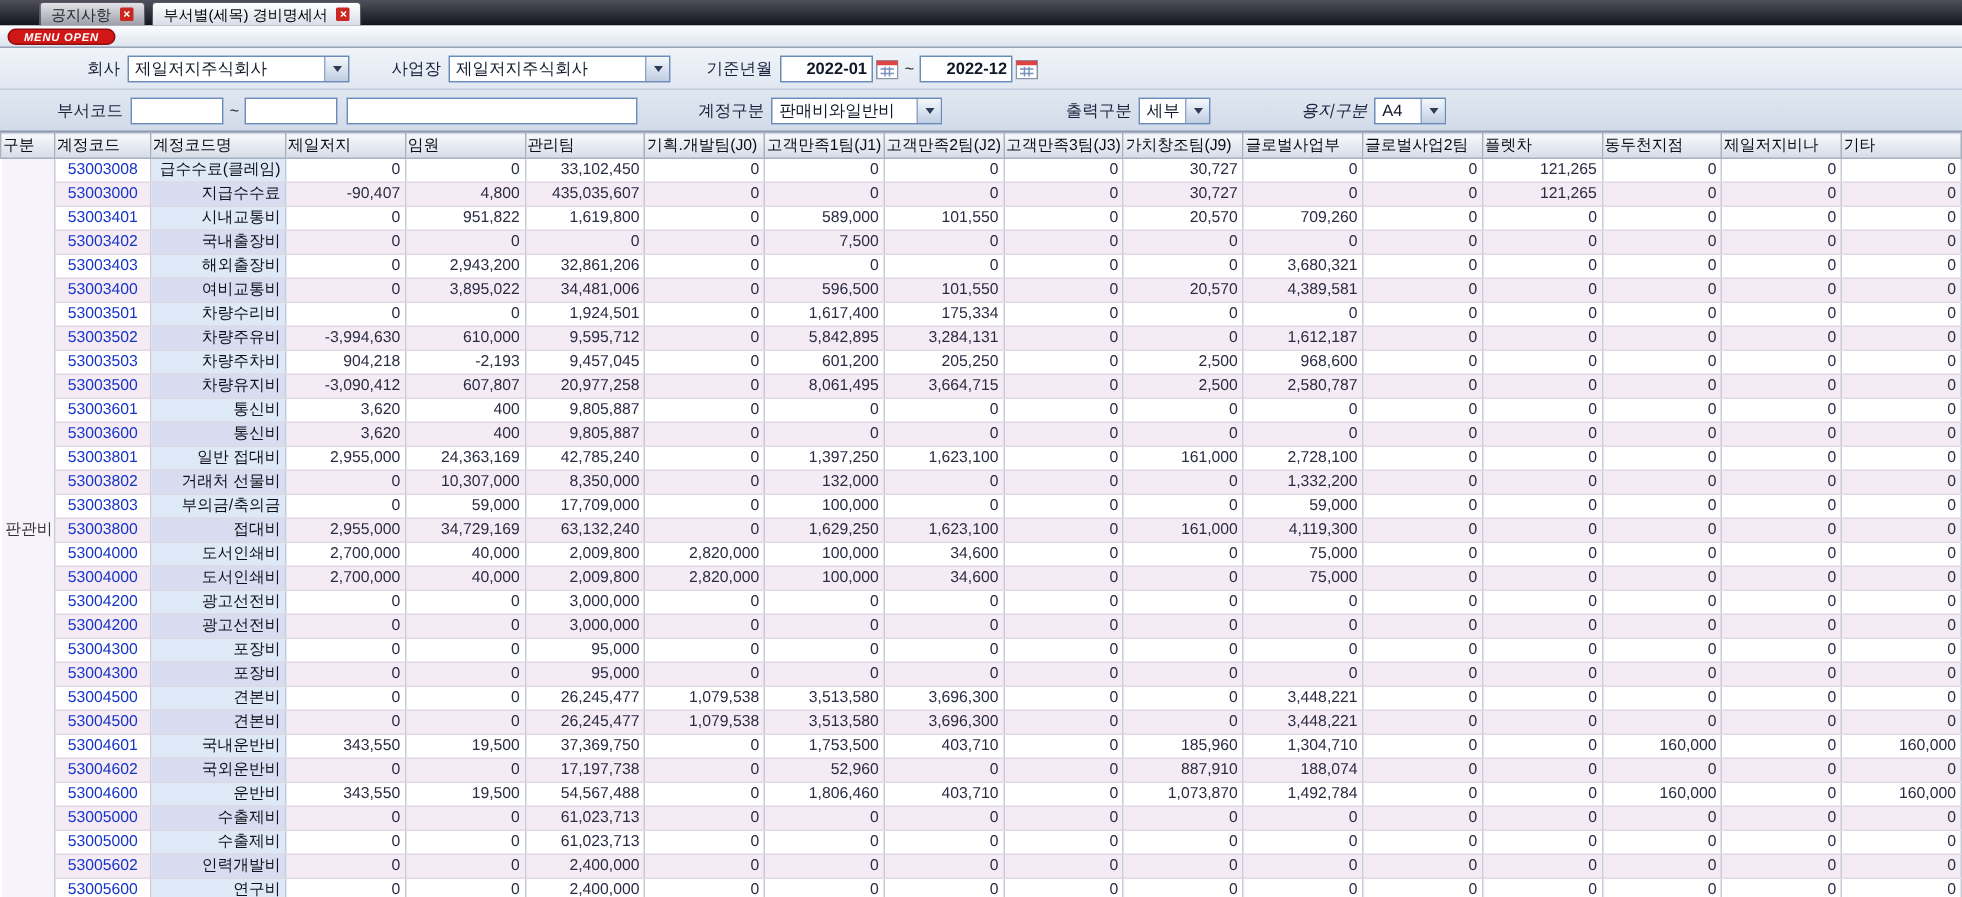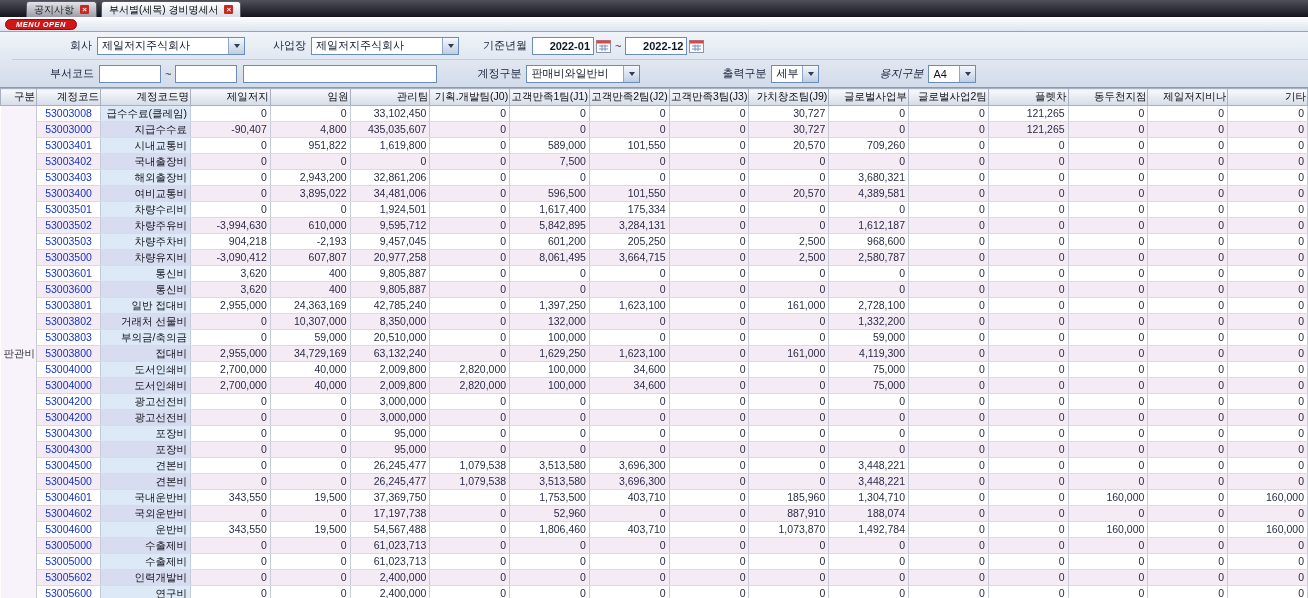"회사" .filters { padding-left: 12px -> none }
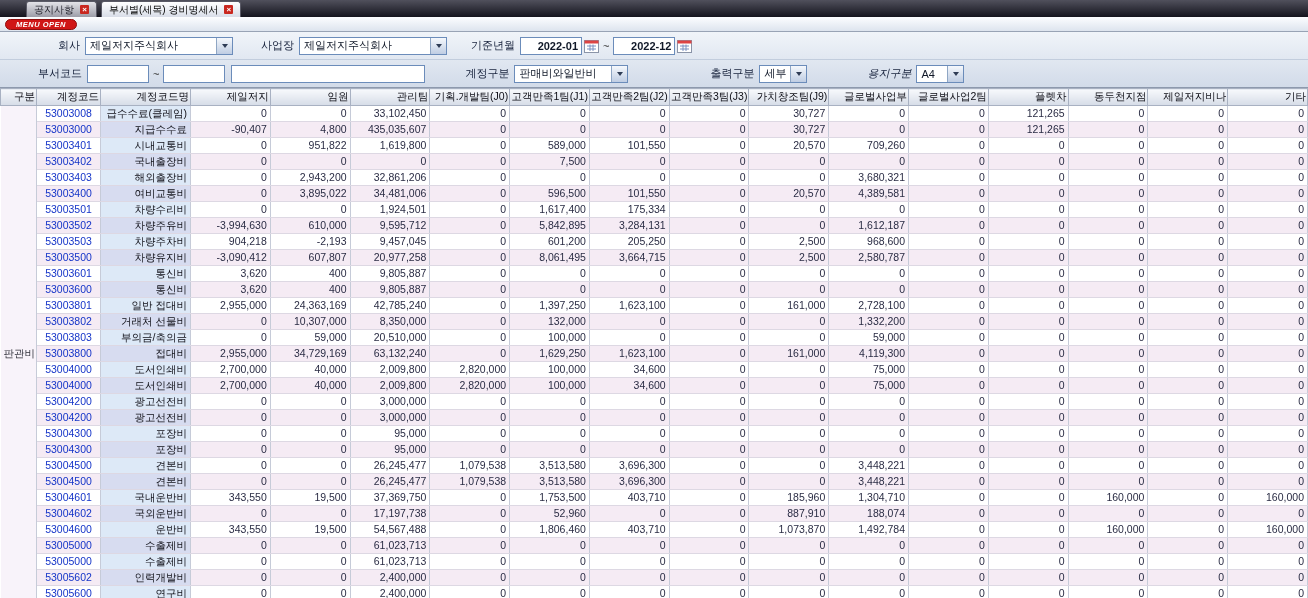"구분" .grid th { text-align: right -> left }
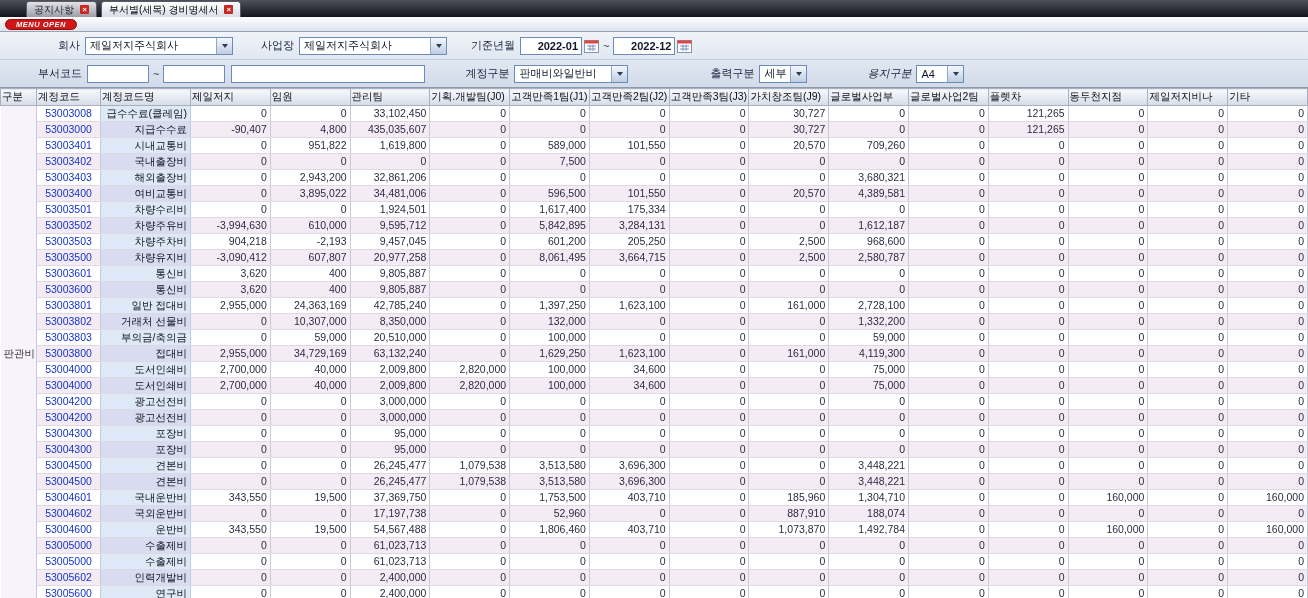"20,510,000" td.num { text: 20,510,000 -> 17,709,000 }
